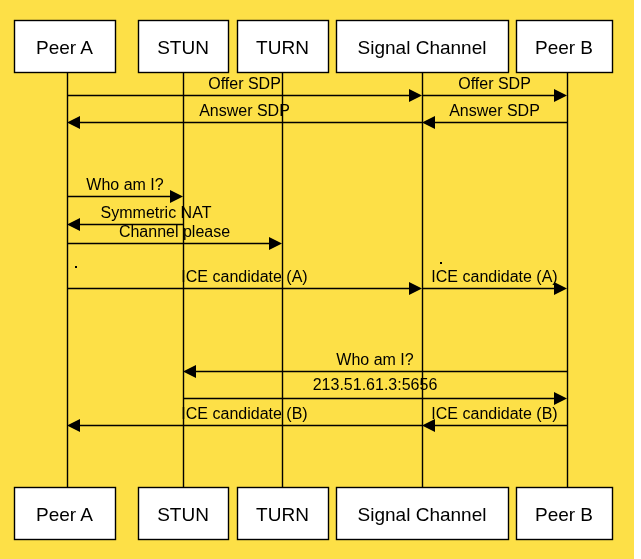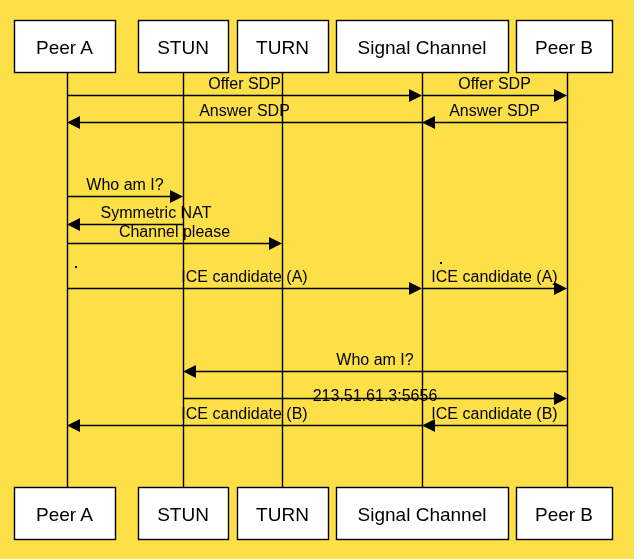"213.51.61.3:5656" div.lbl { top: 404px -> 393px }
